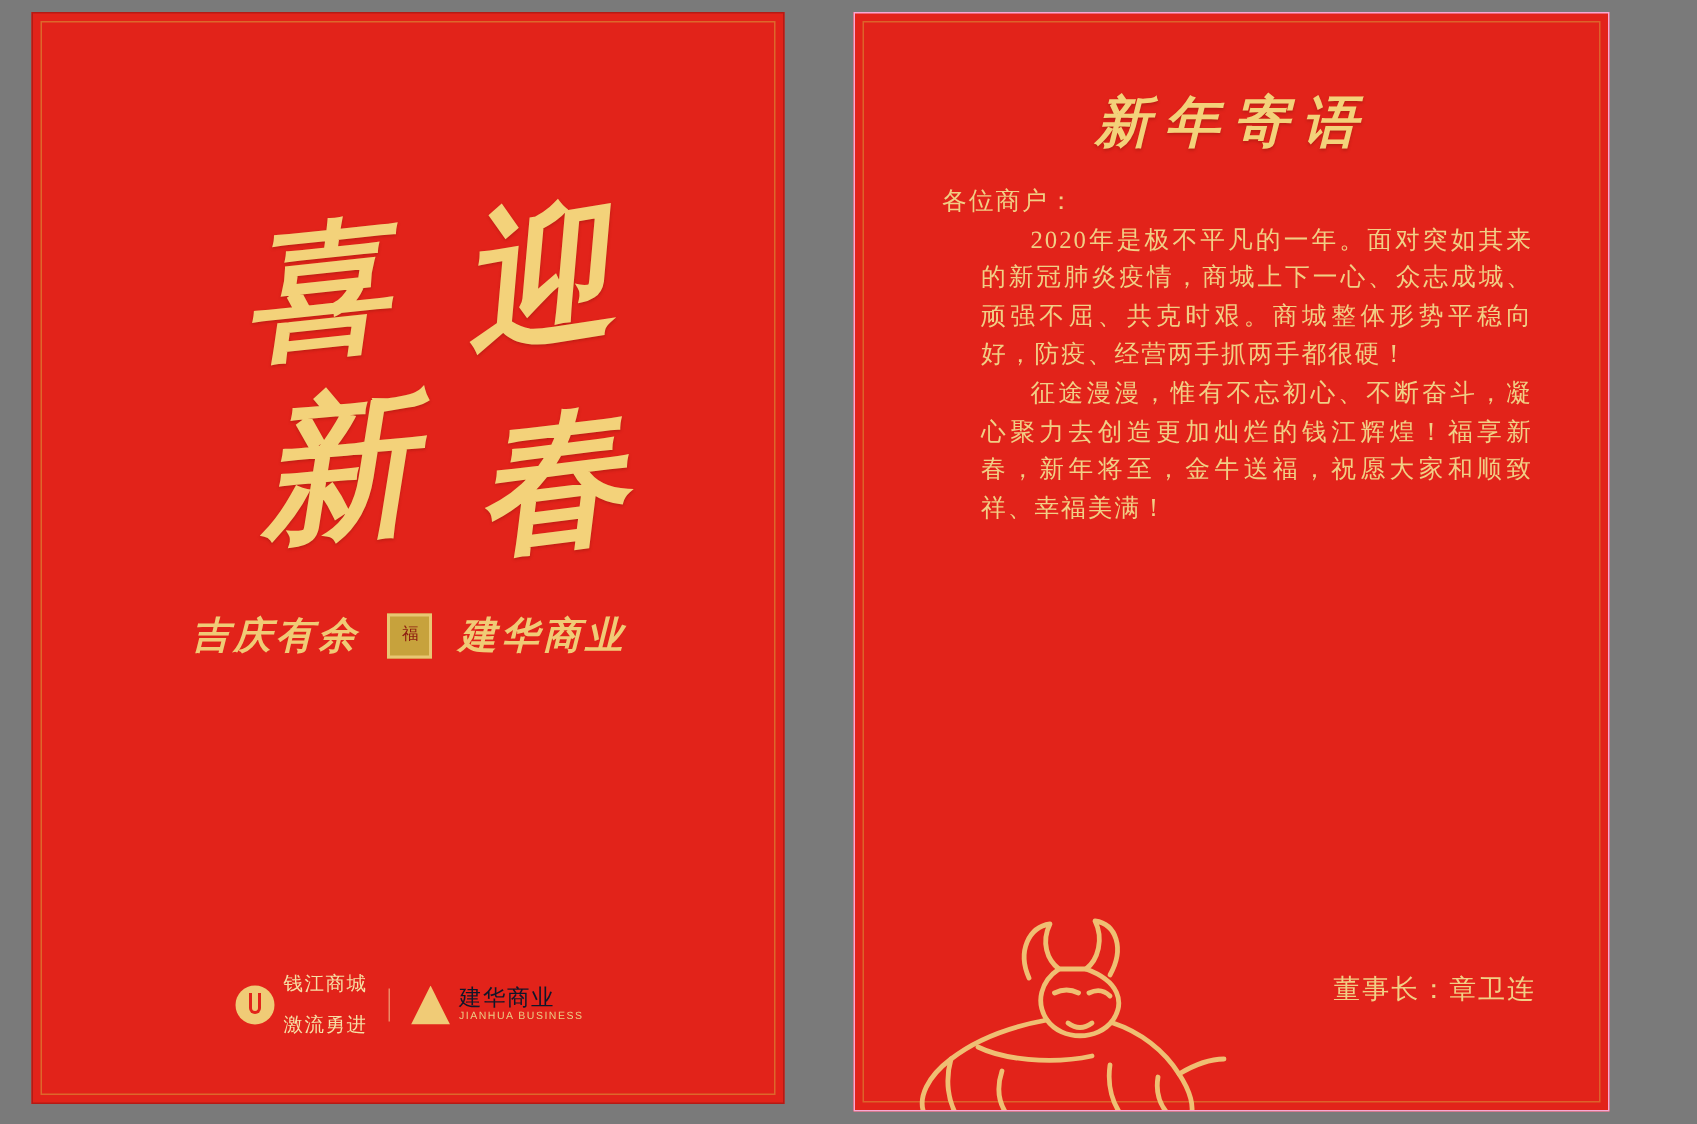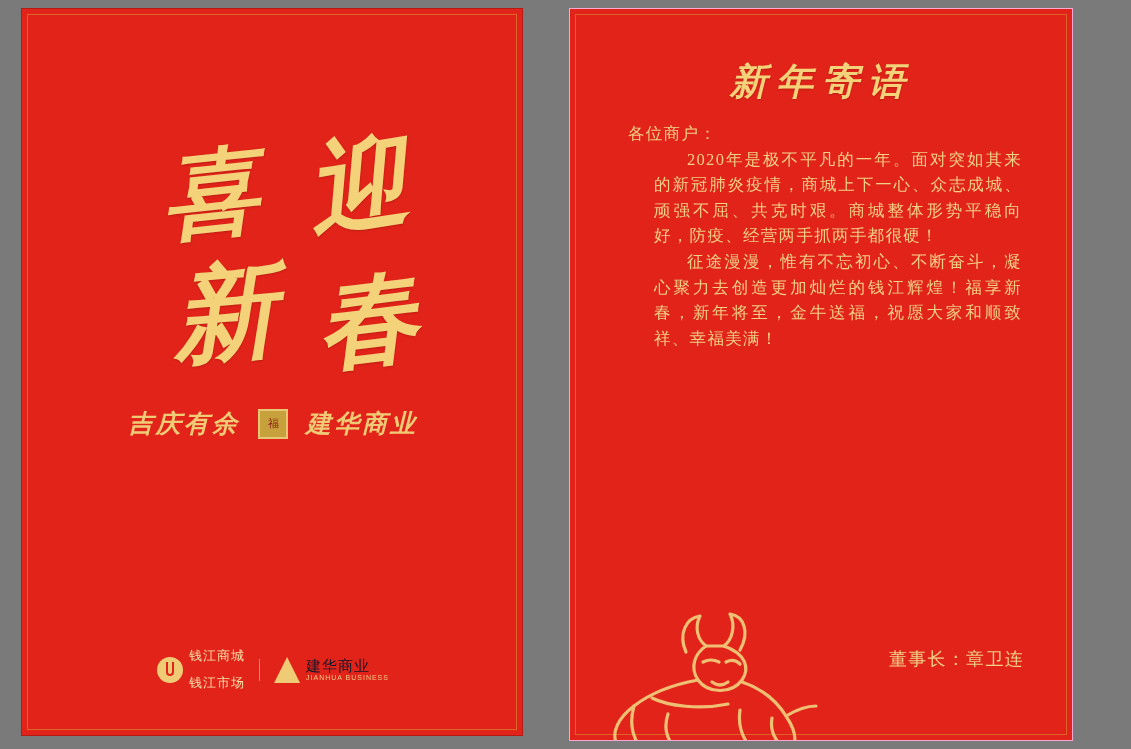"钱江市场" span { text: 钱江市场 -> 激流勇进 }
